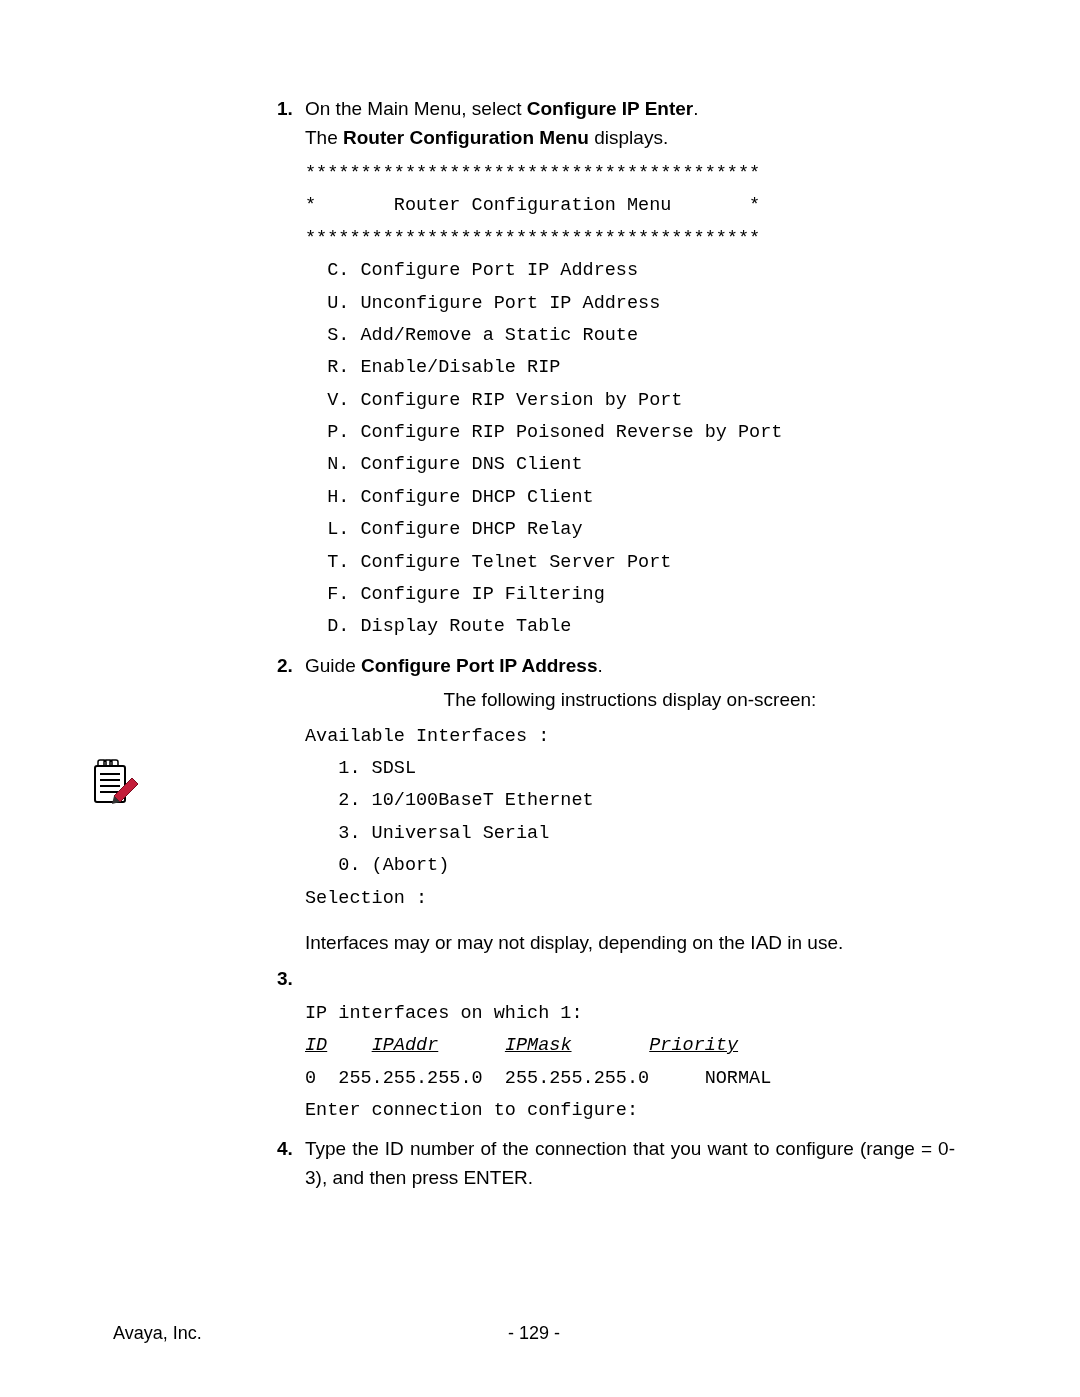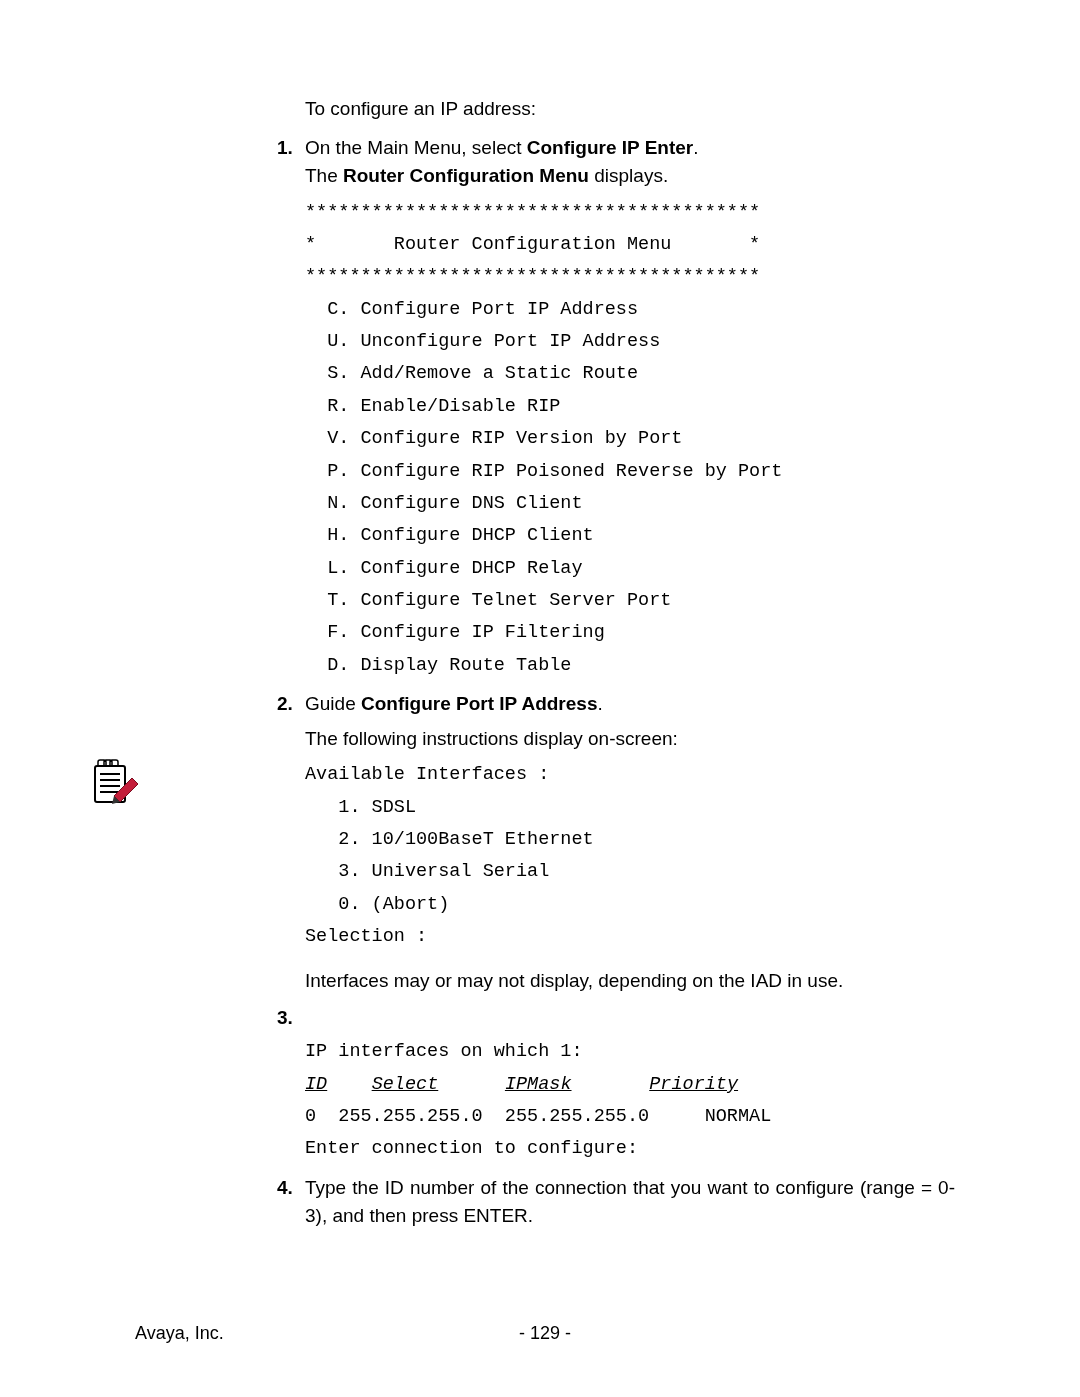"To configure an IP address:" p.intro { html: <p>To configure an IP address:</p> -> none }
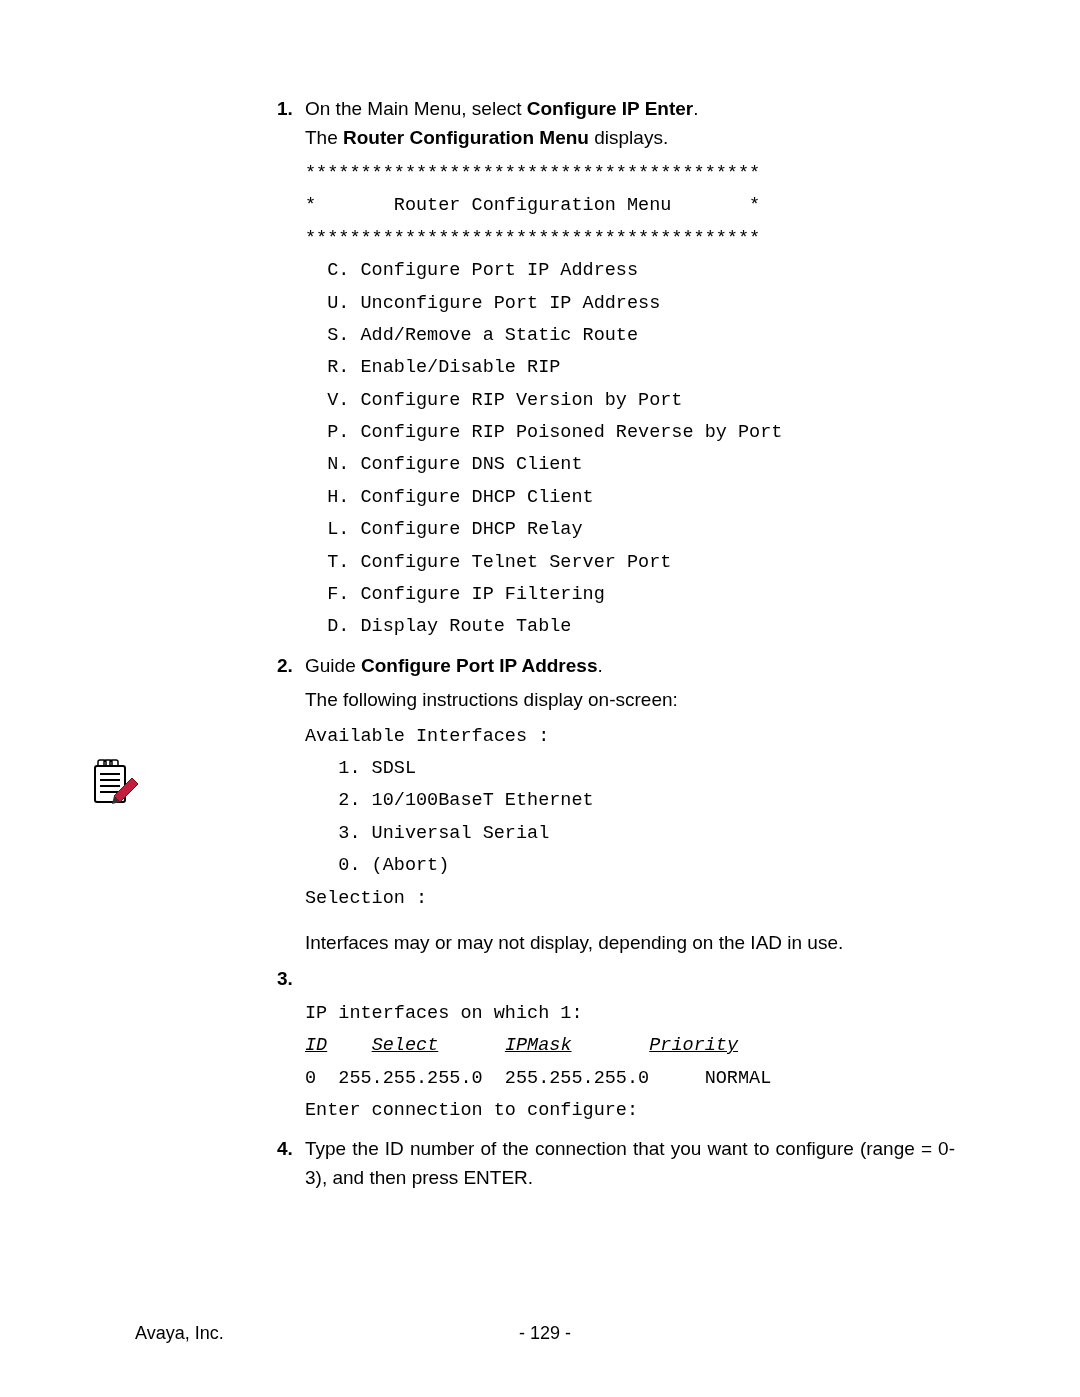"The following instructions display" .instr-text { text-align: none -> center }
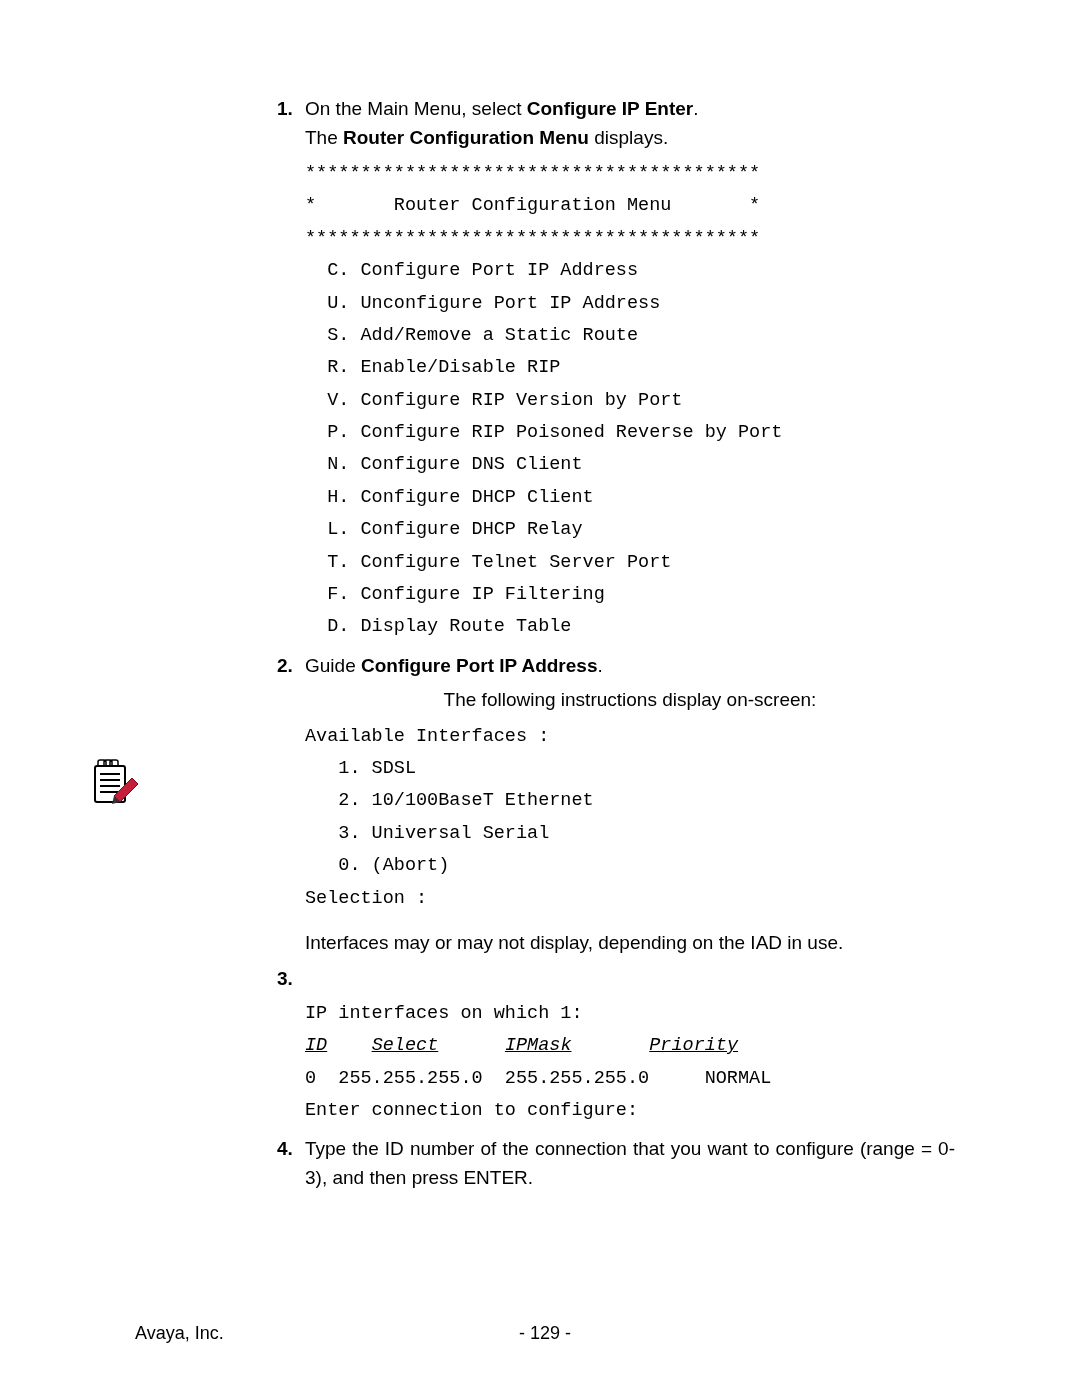"Select" span.underline { text: Select -> IPAddr }
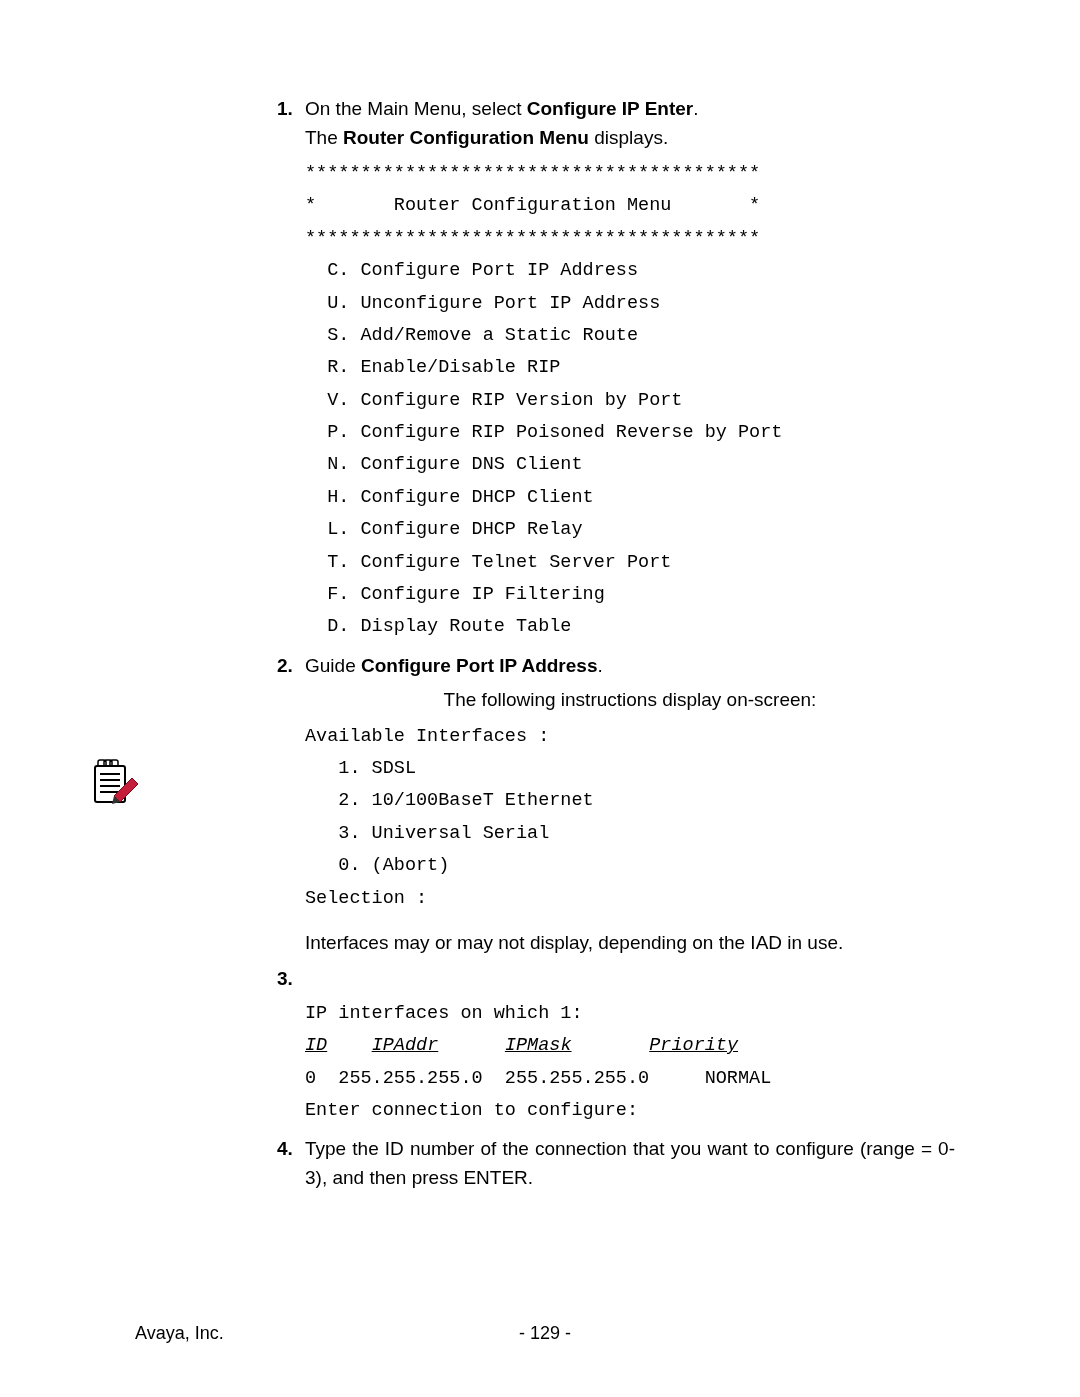"Avaya, Inc." .footer { left: 135px -> 113px }
